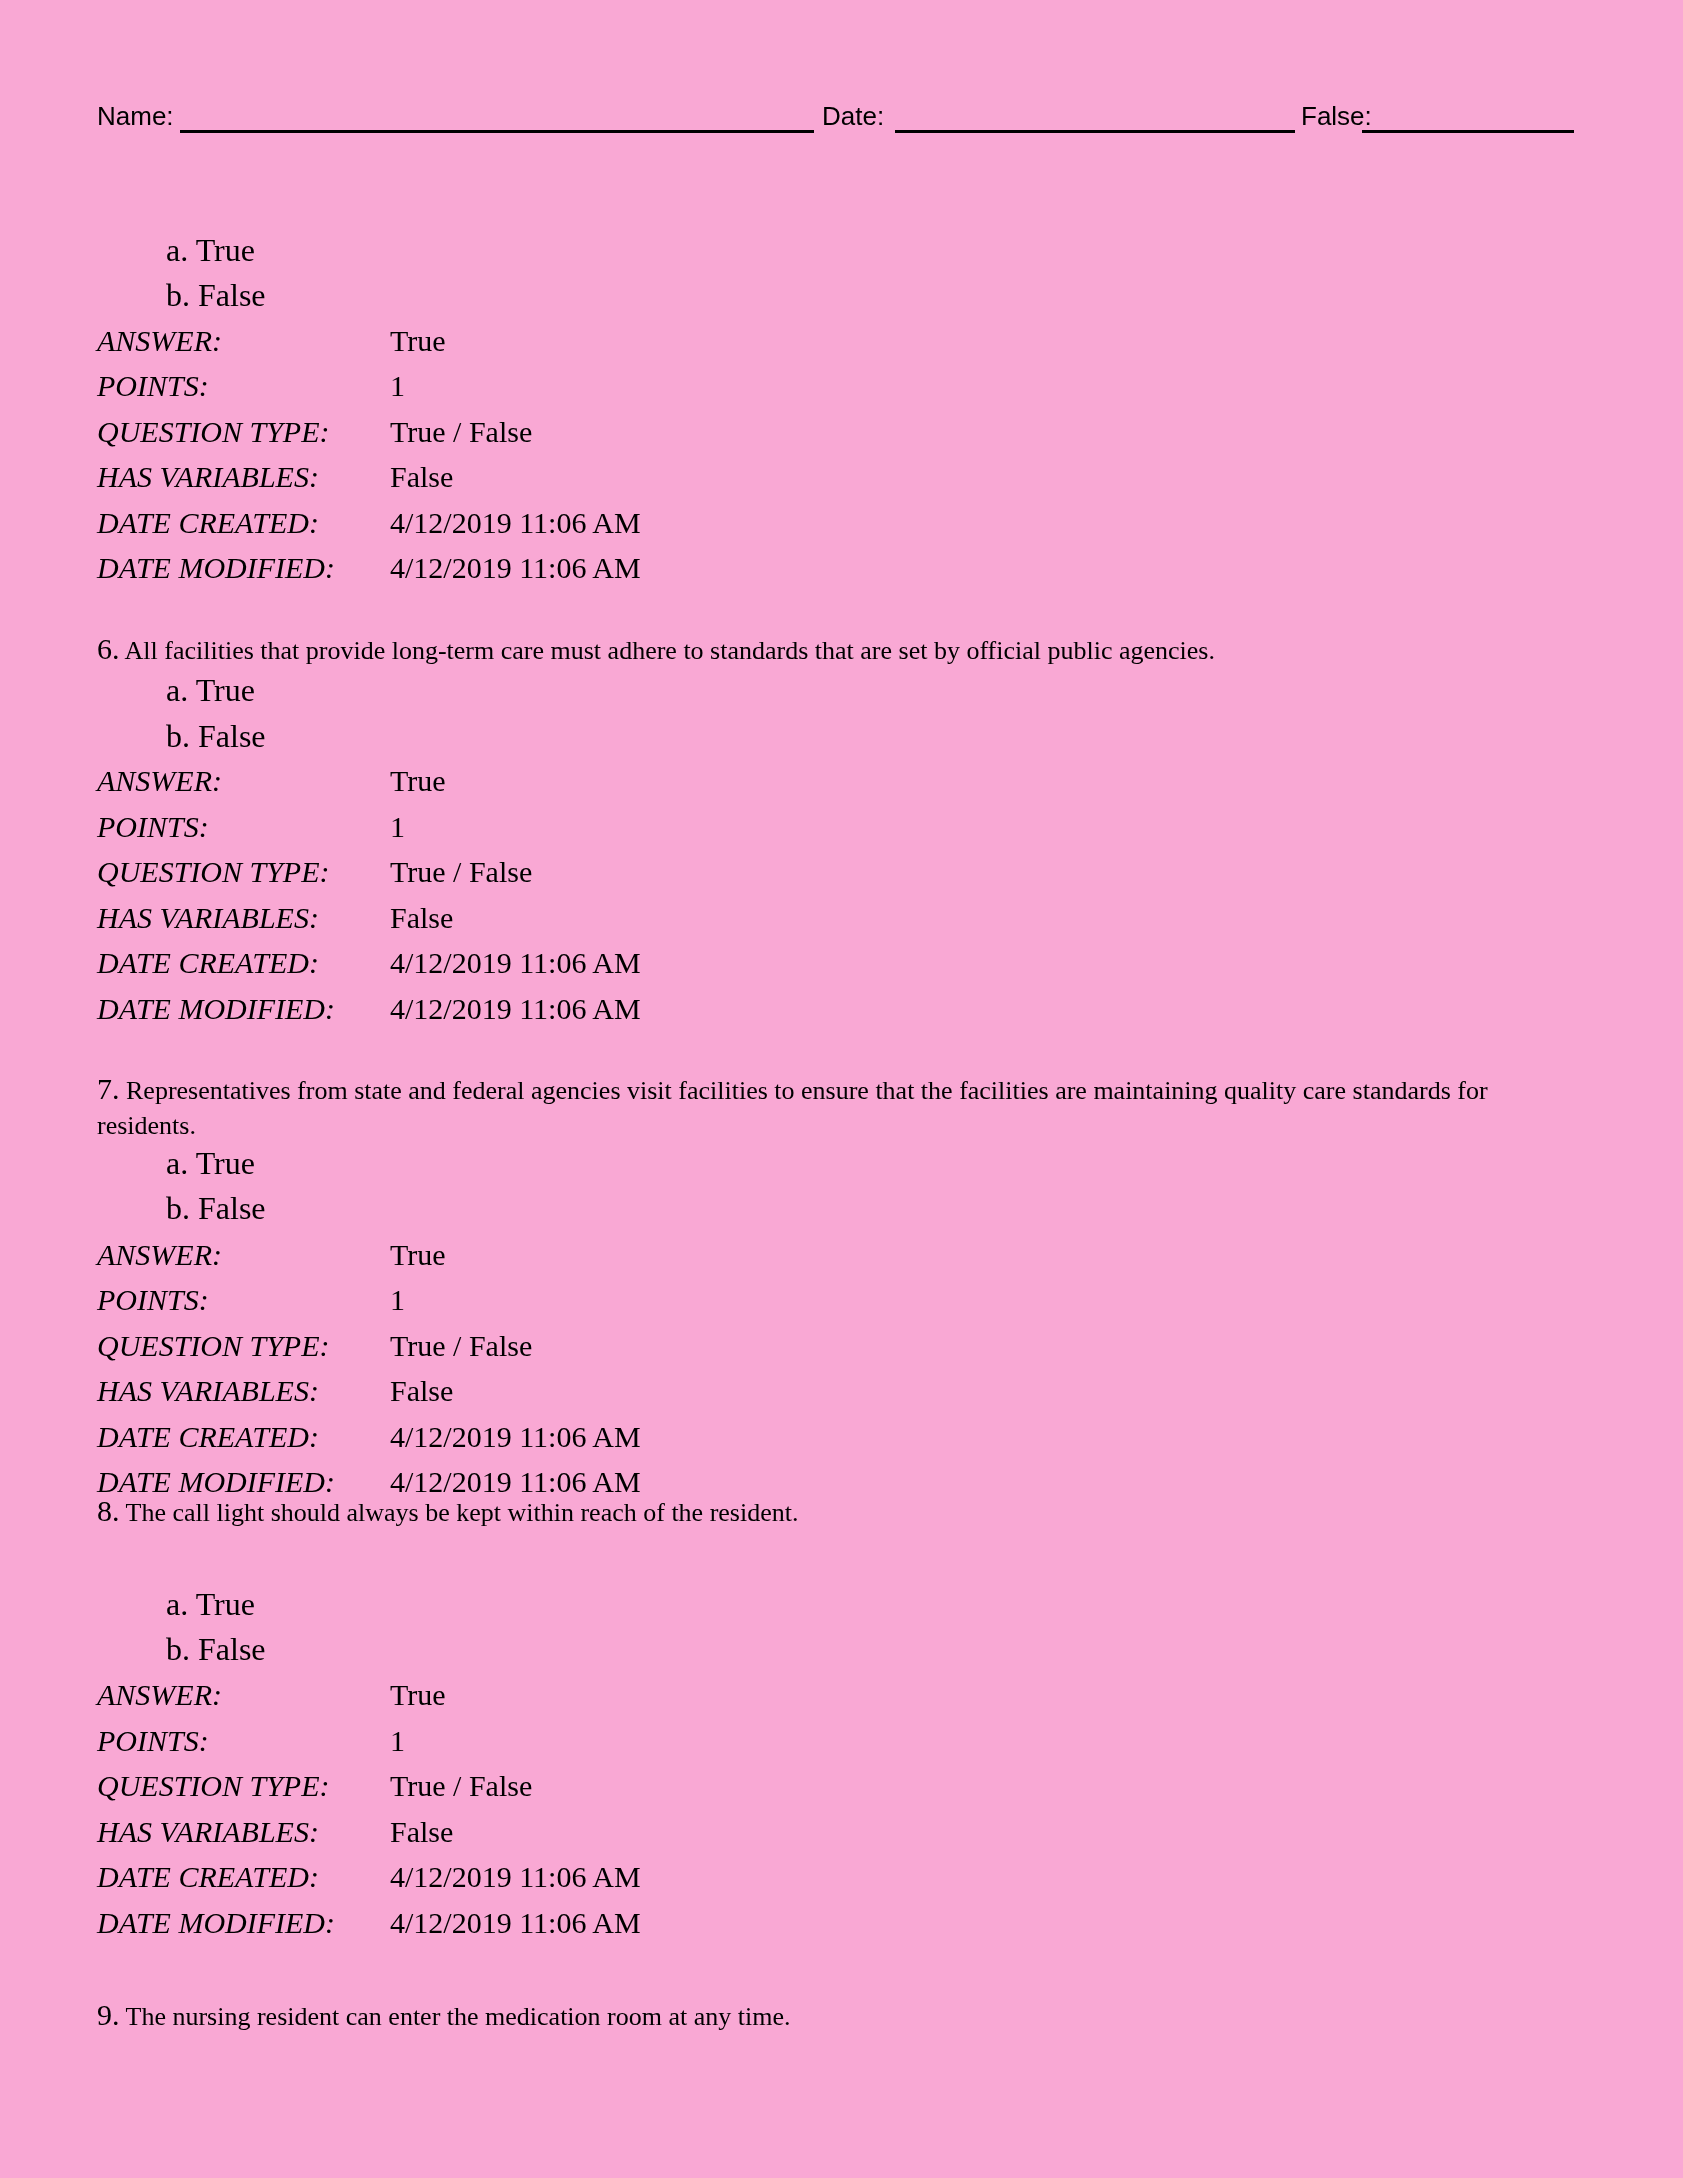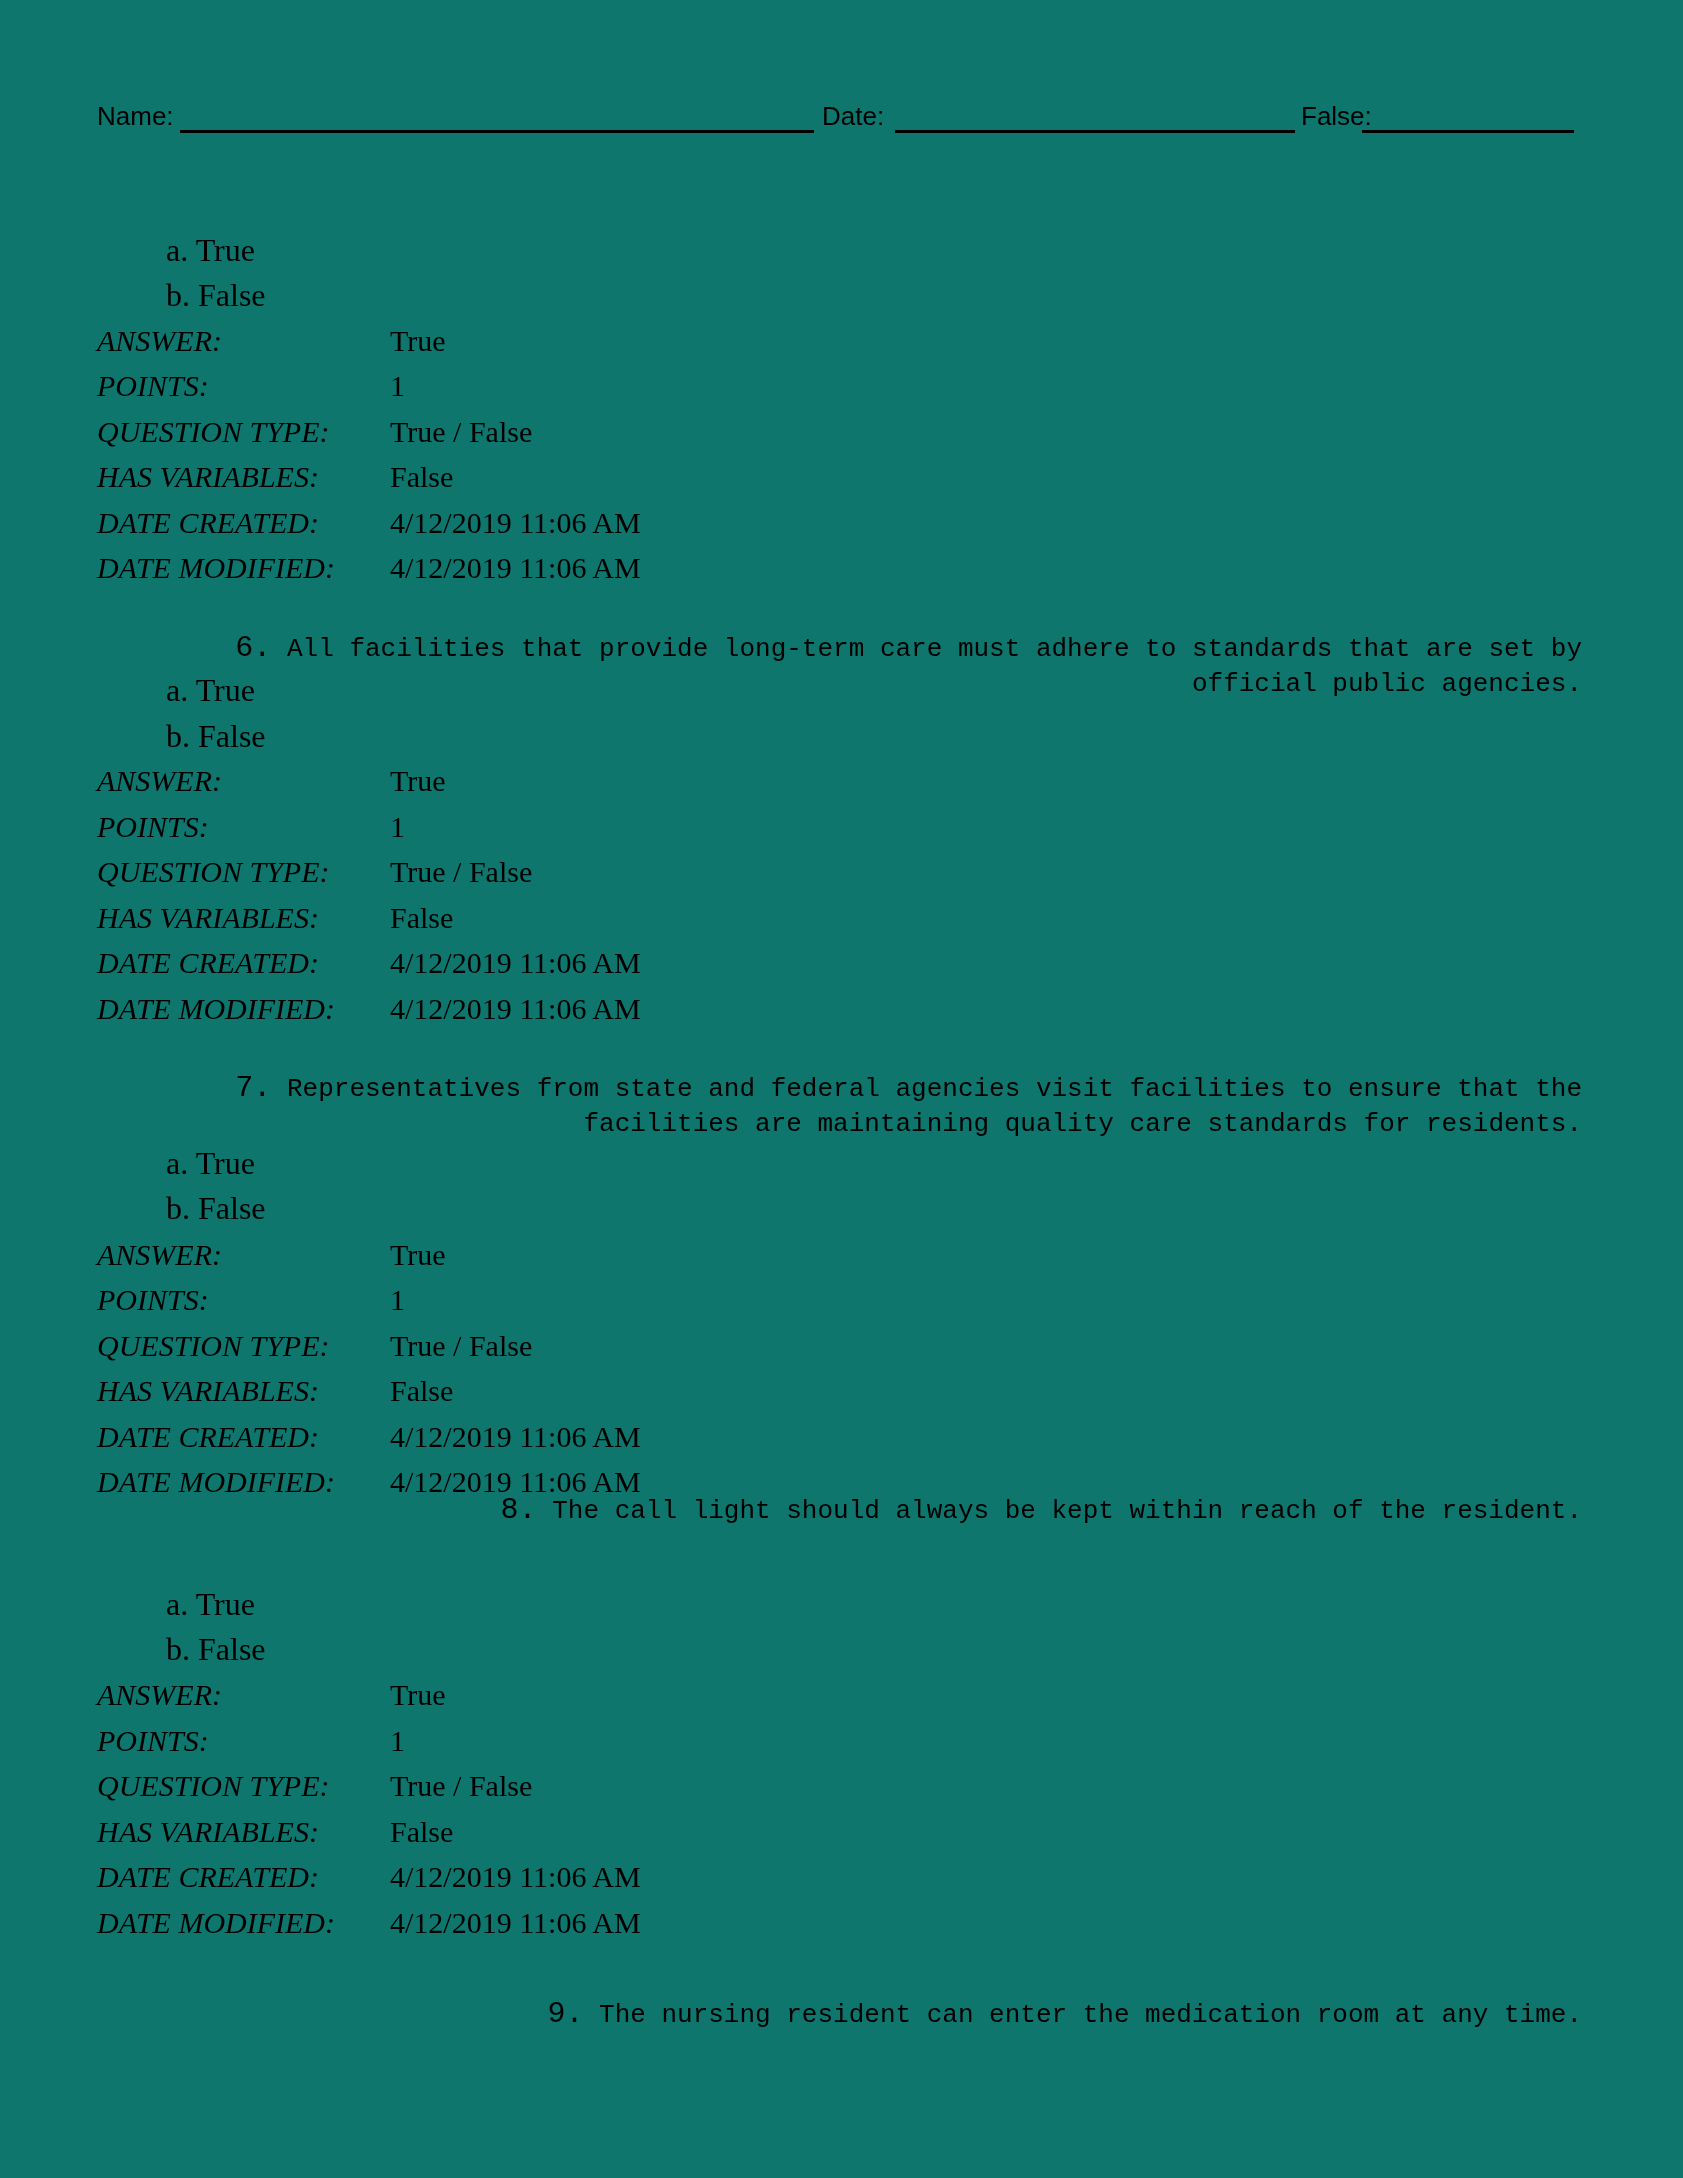"Name:" .page { background: #0f766e -> #f9a8d4 }
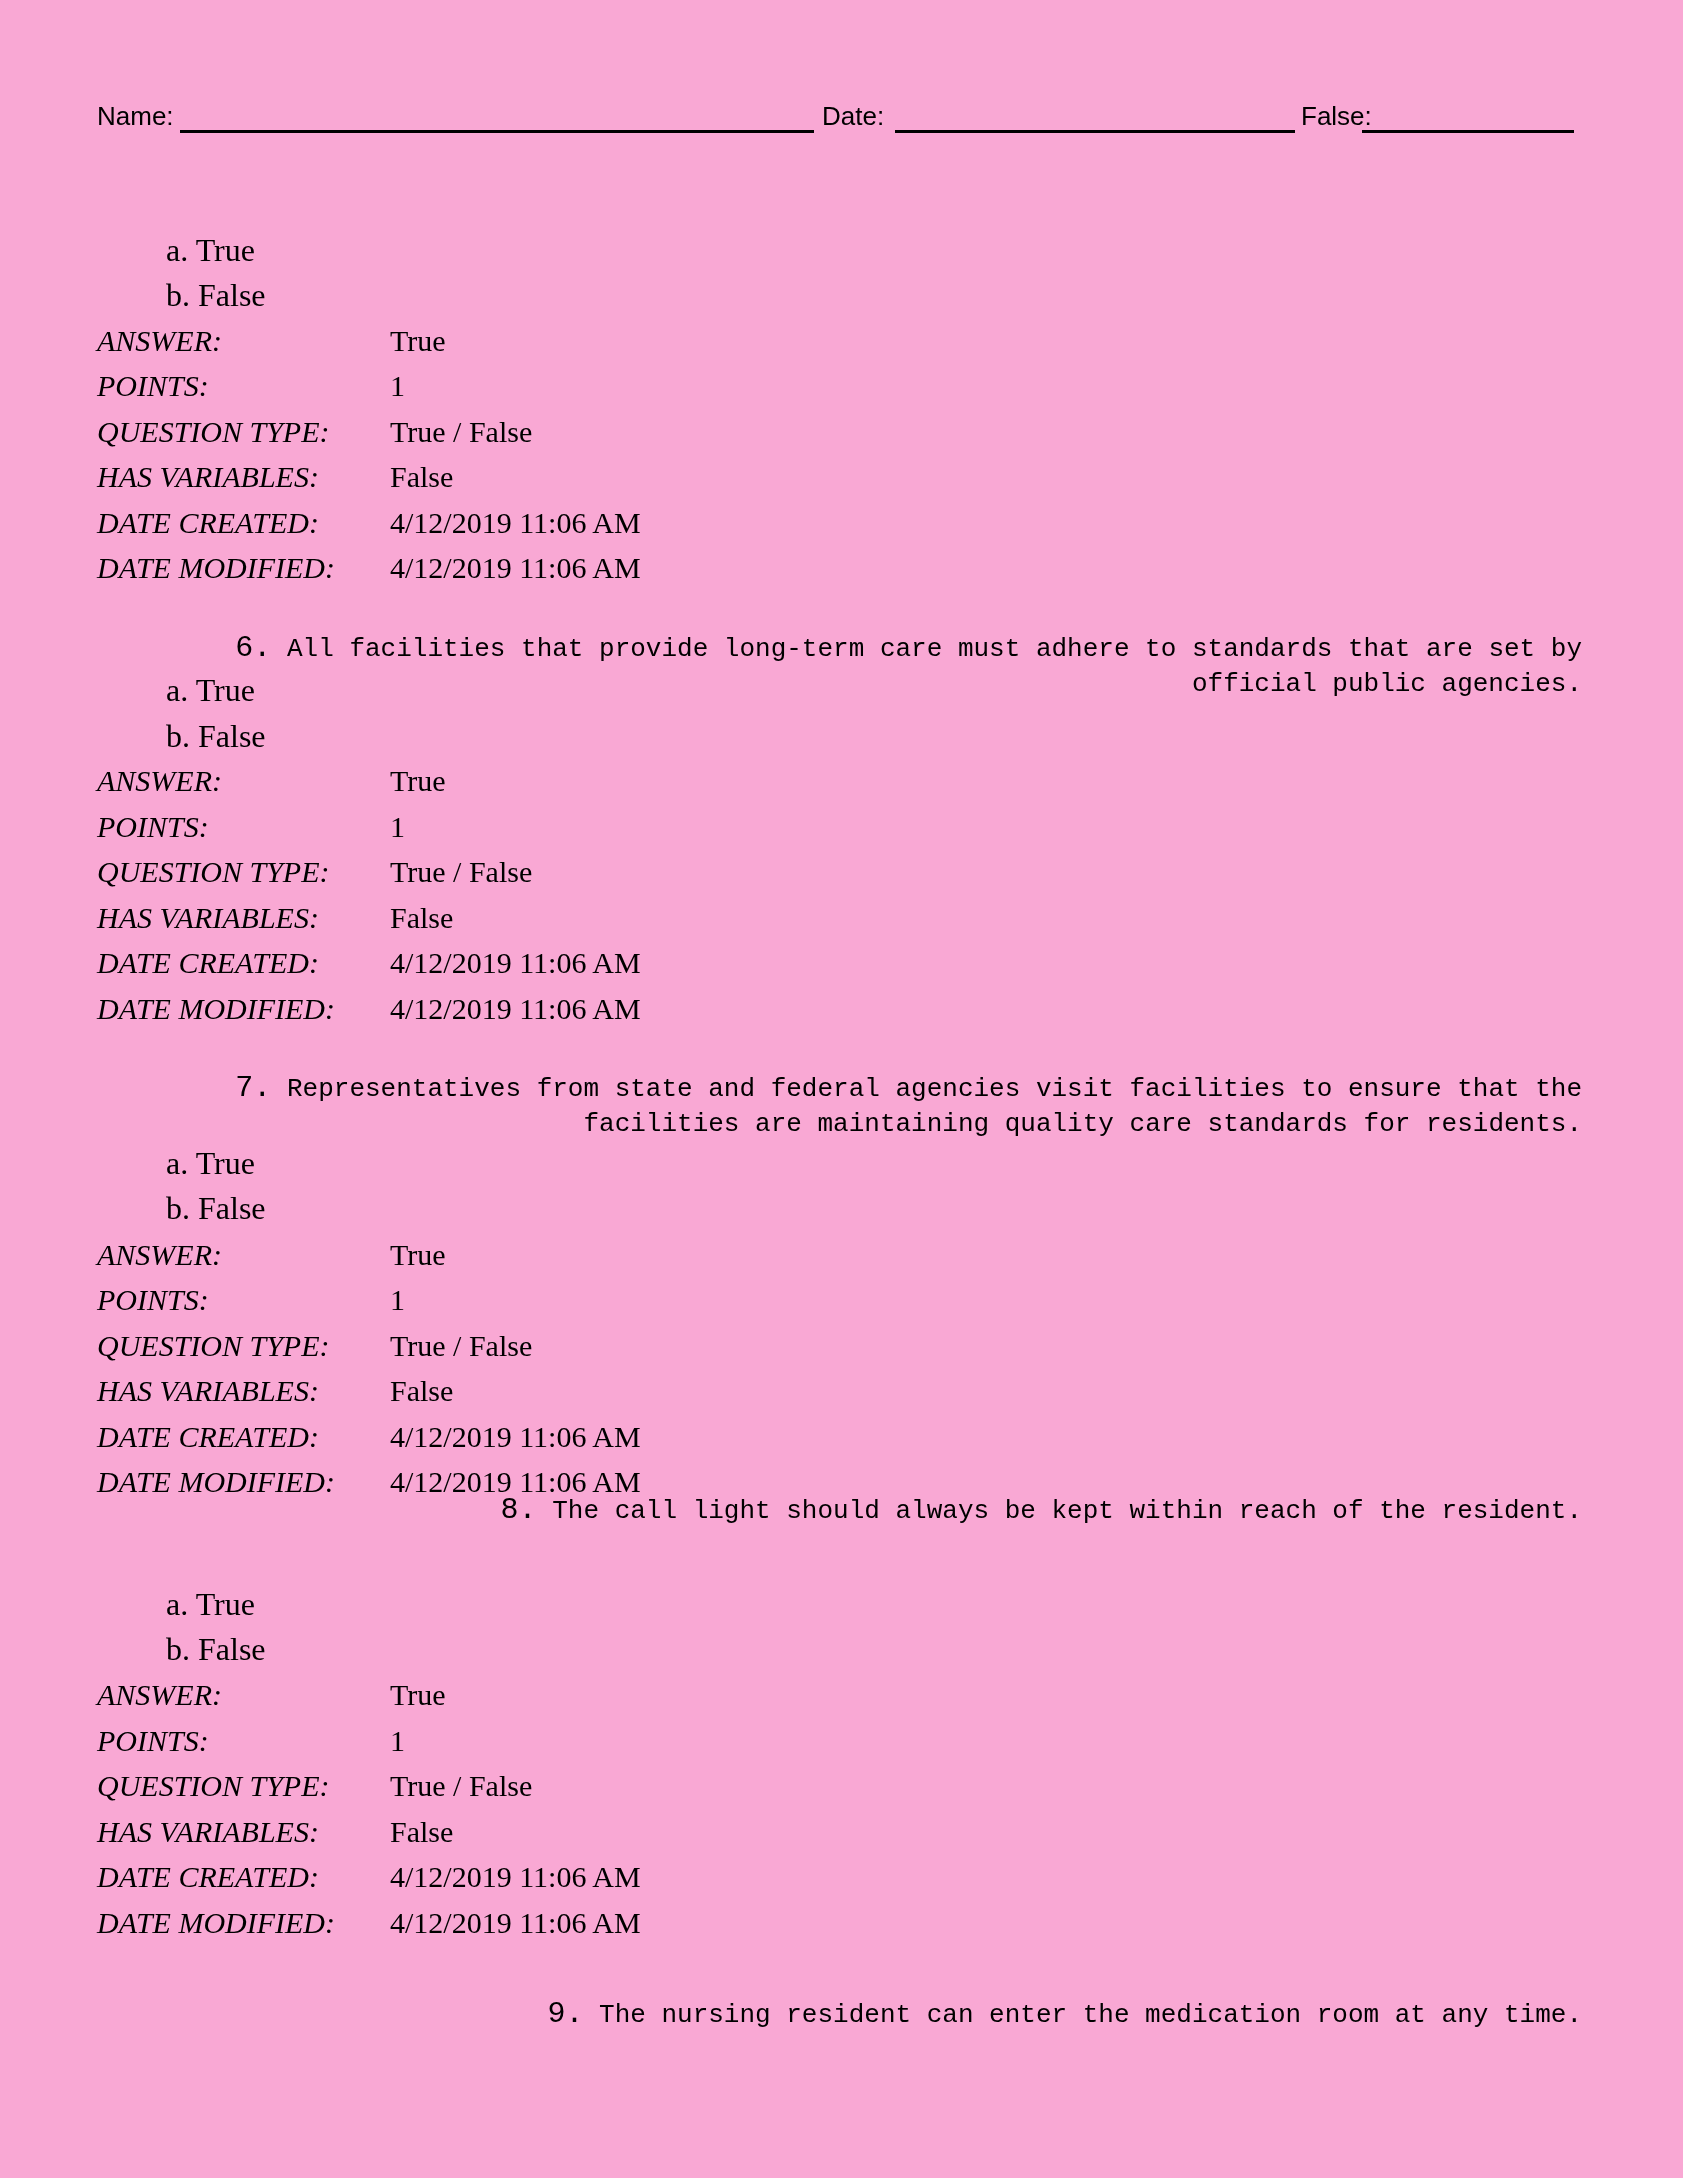"6. All facilities that provide" .stem { font-family: Liberation Mono, monospace -> Liberation Serif, serif; text-align: right -> none }
